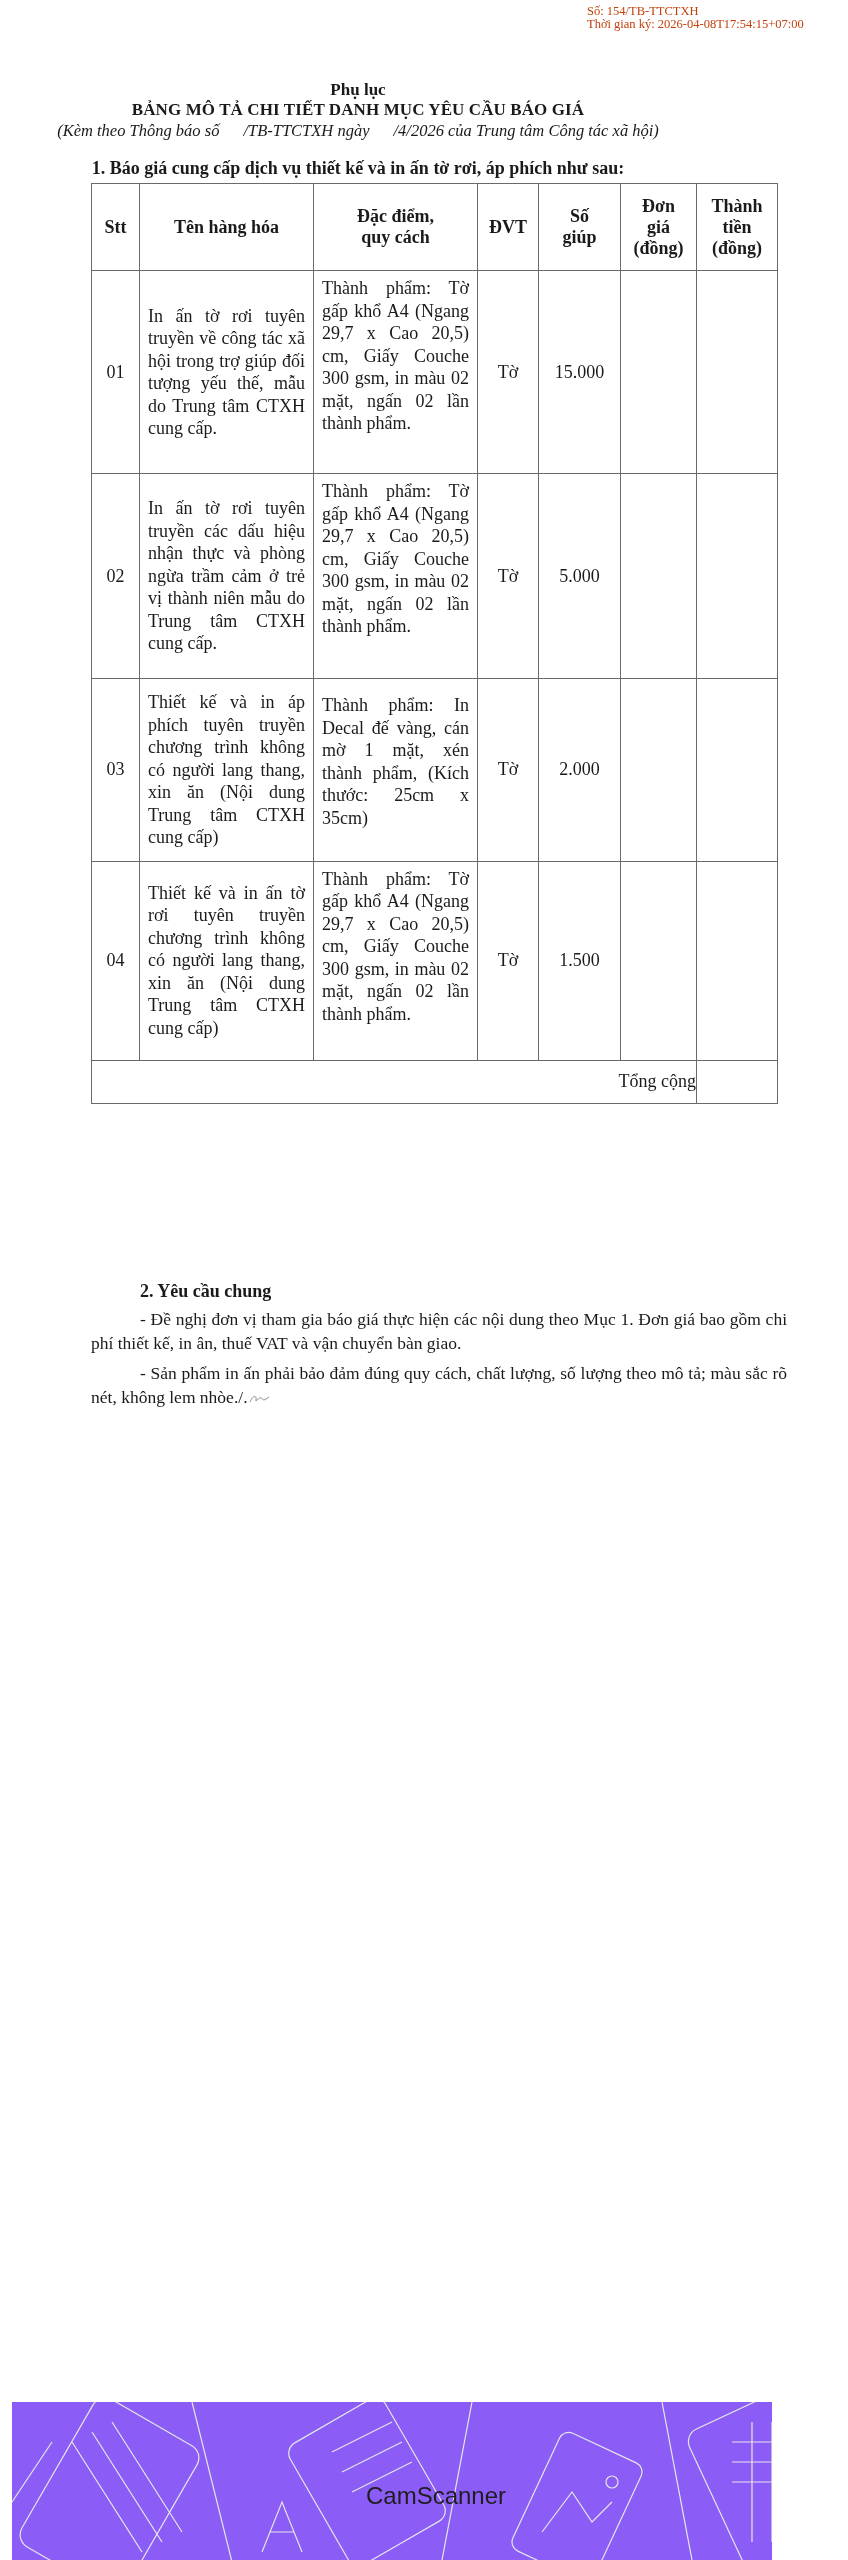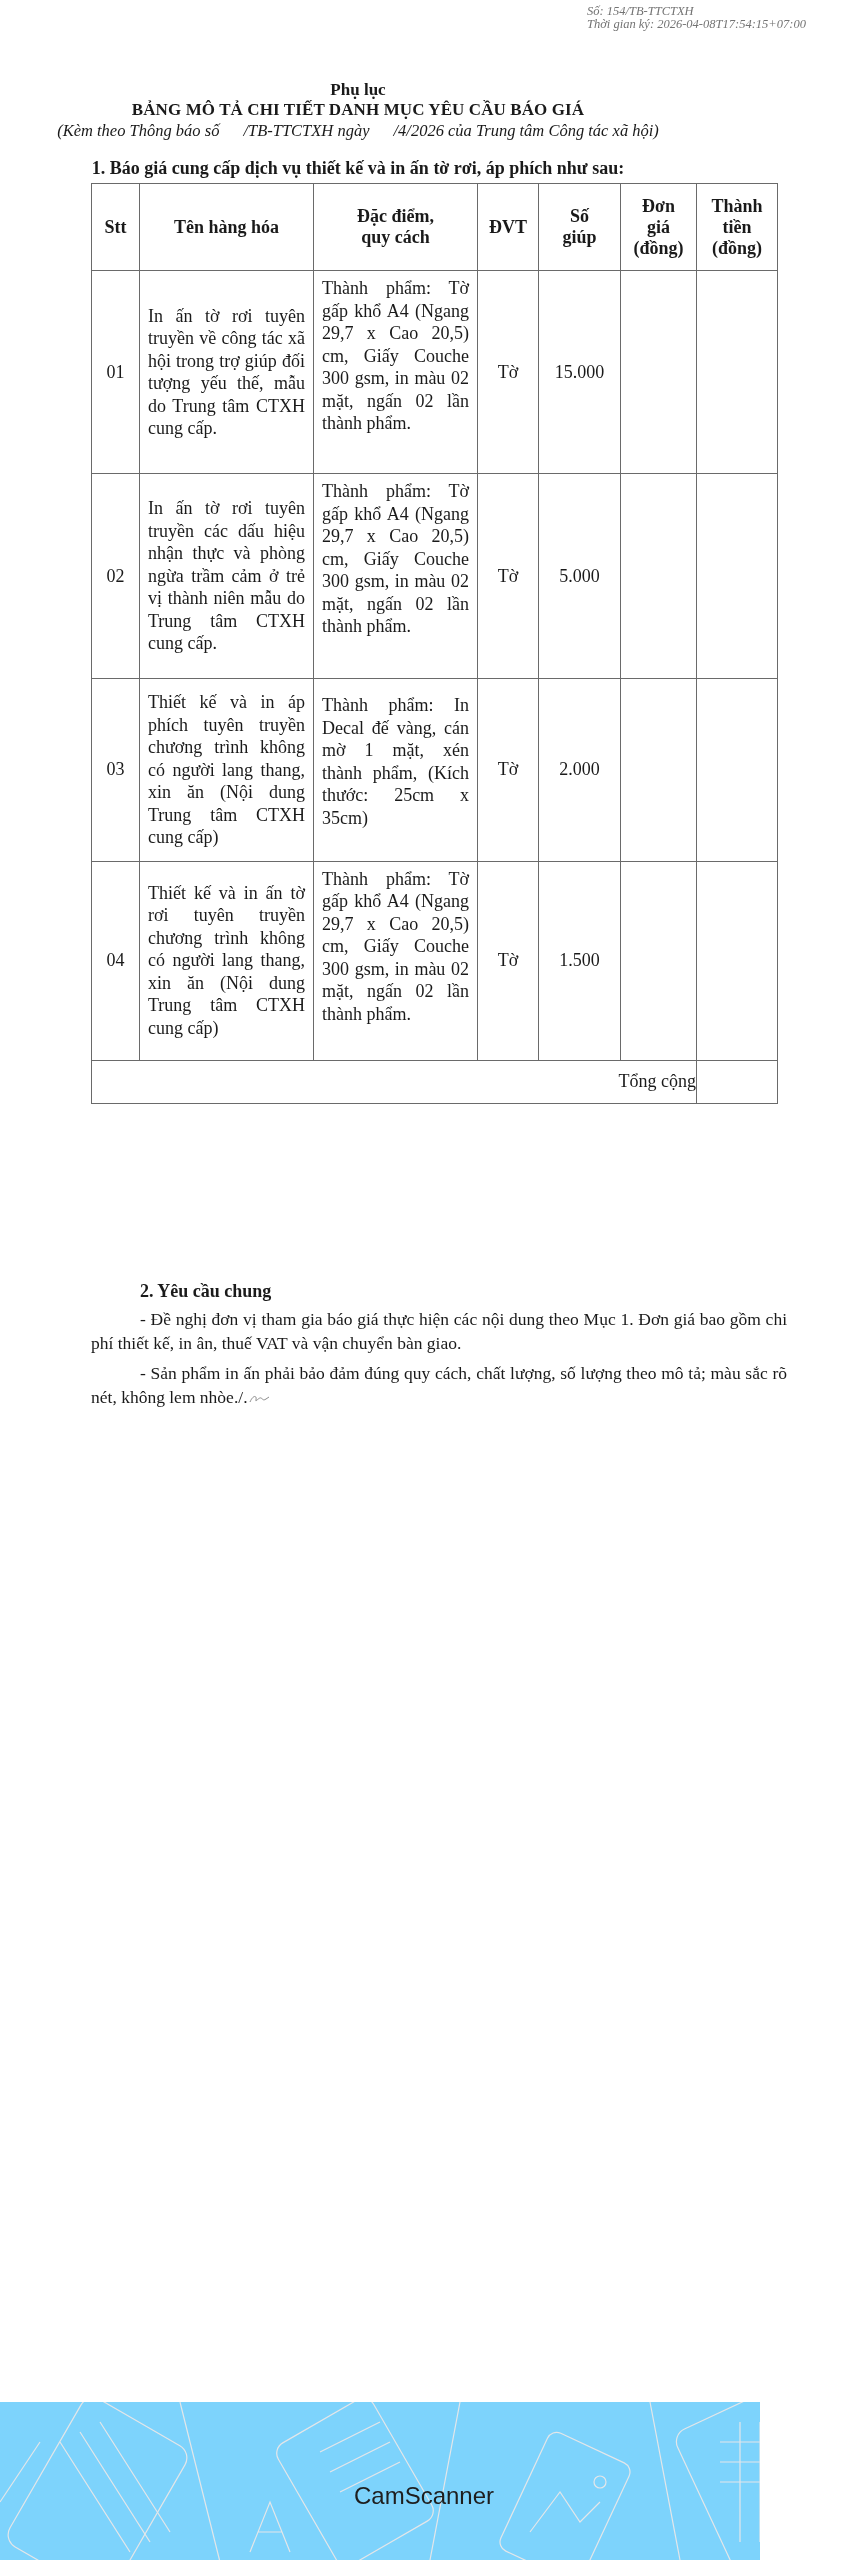"Số: 154/TB-TTCTXH" .meta { color: #737373 -> #c2410c; font-style: italic -> none }
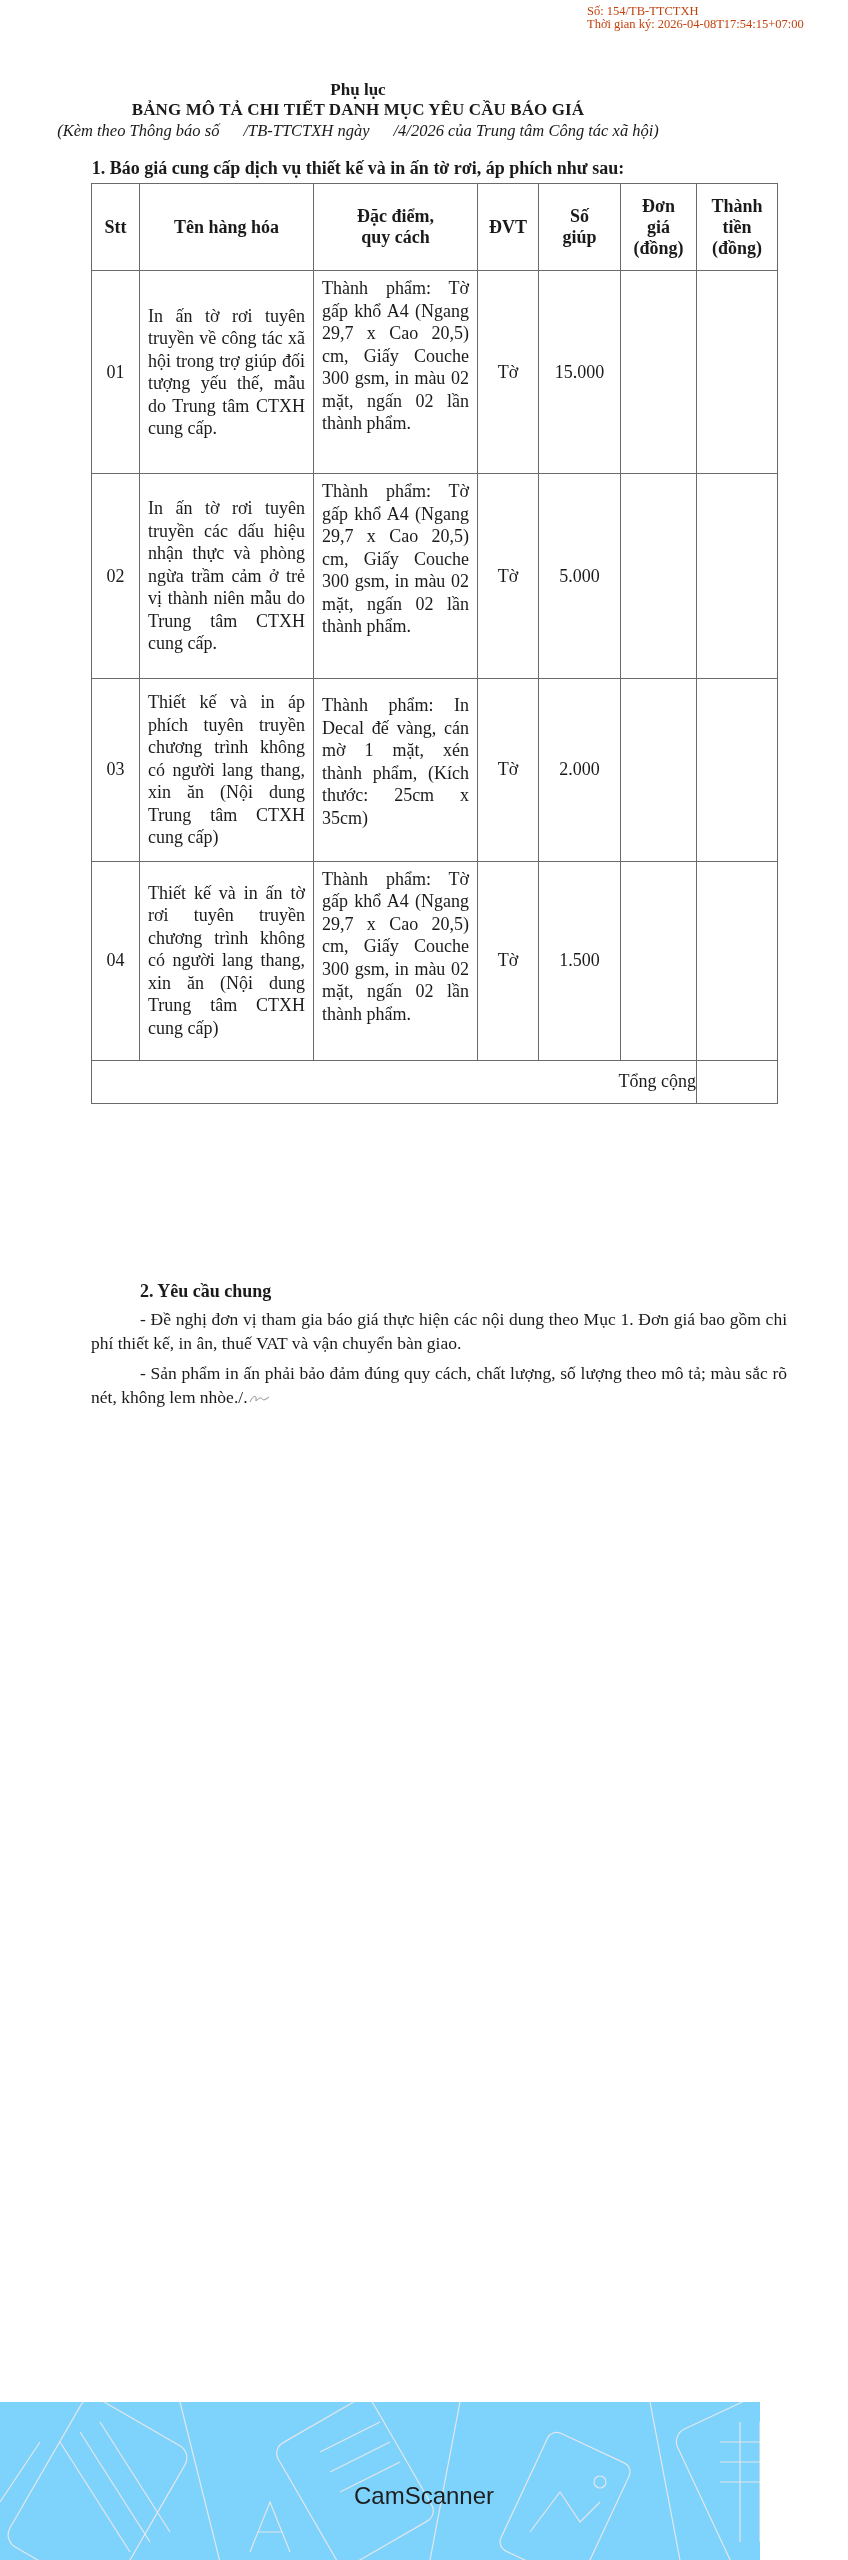"CamScanner" .footer { background: #7dd3fc -> #8b5cf6; left: 0 -> 12px }
